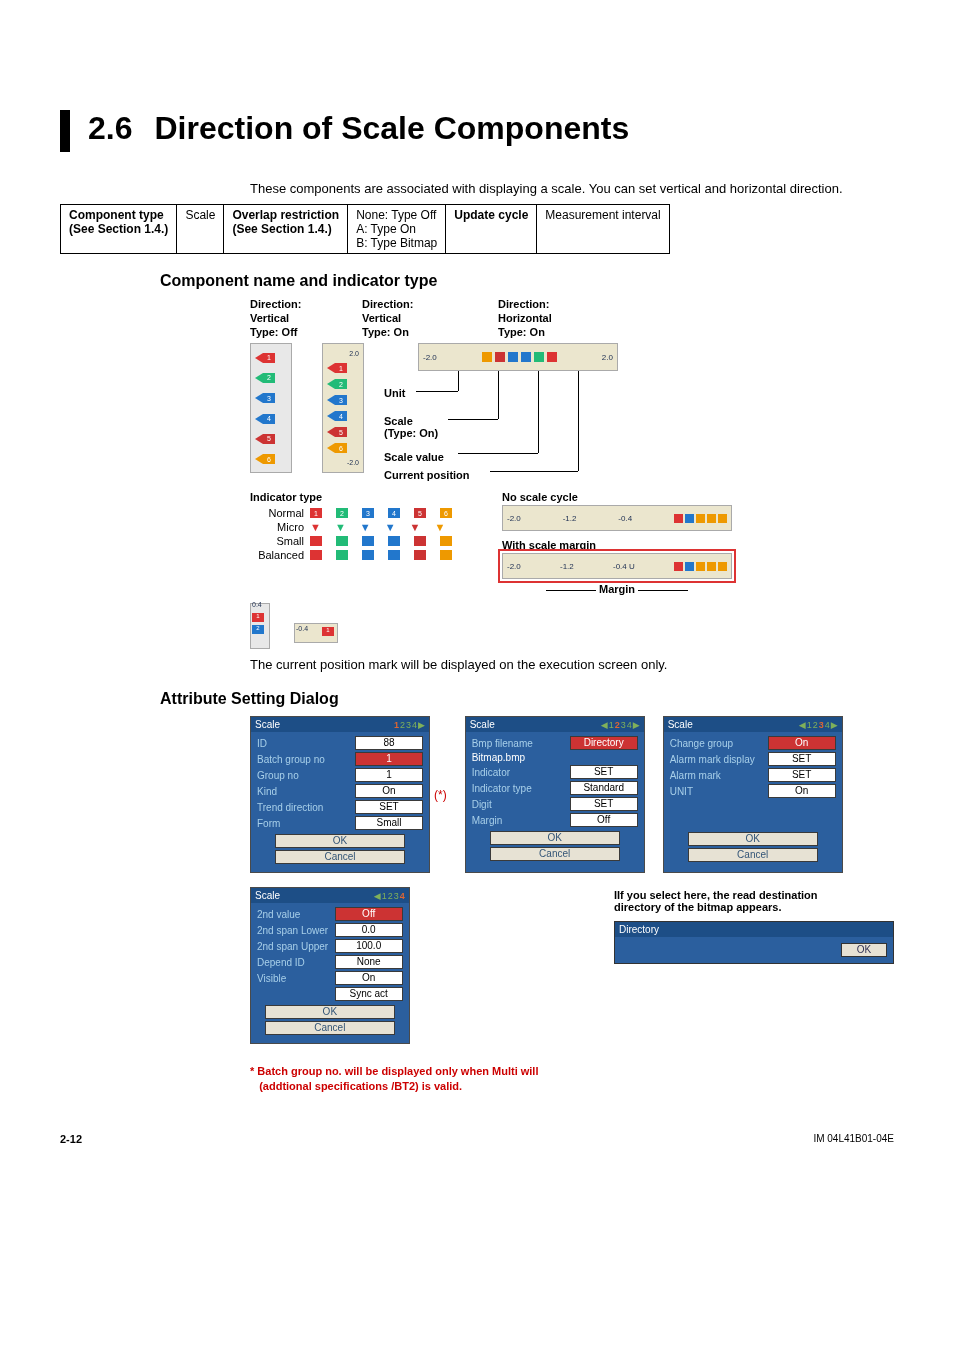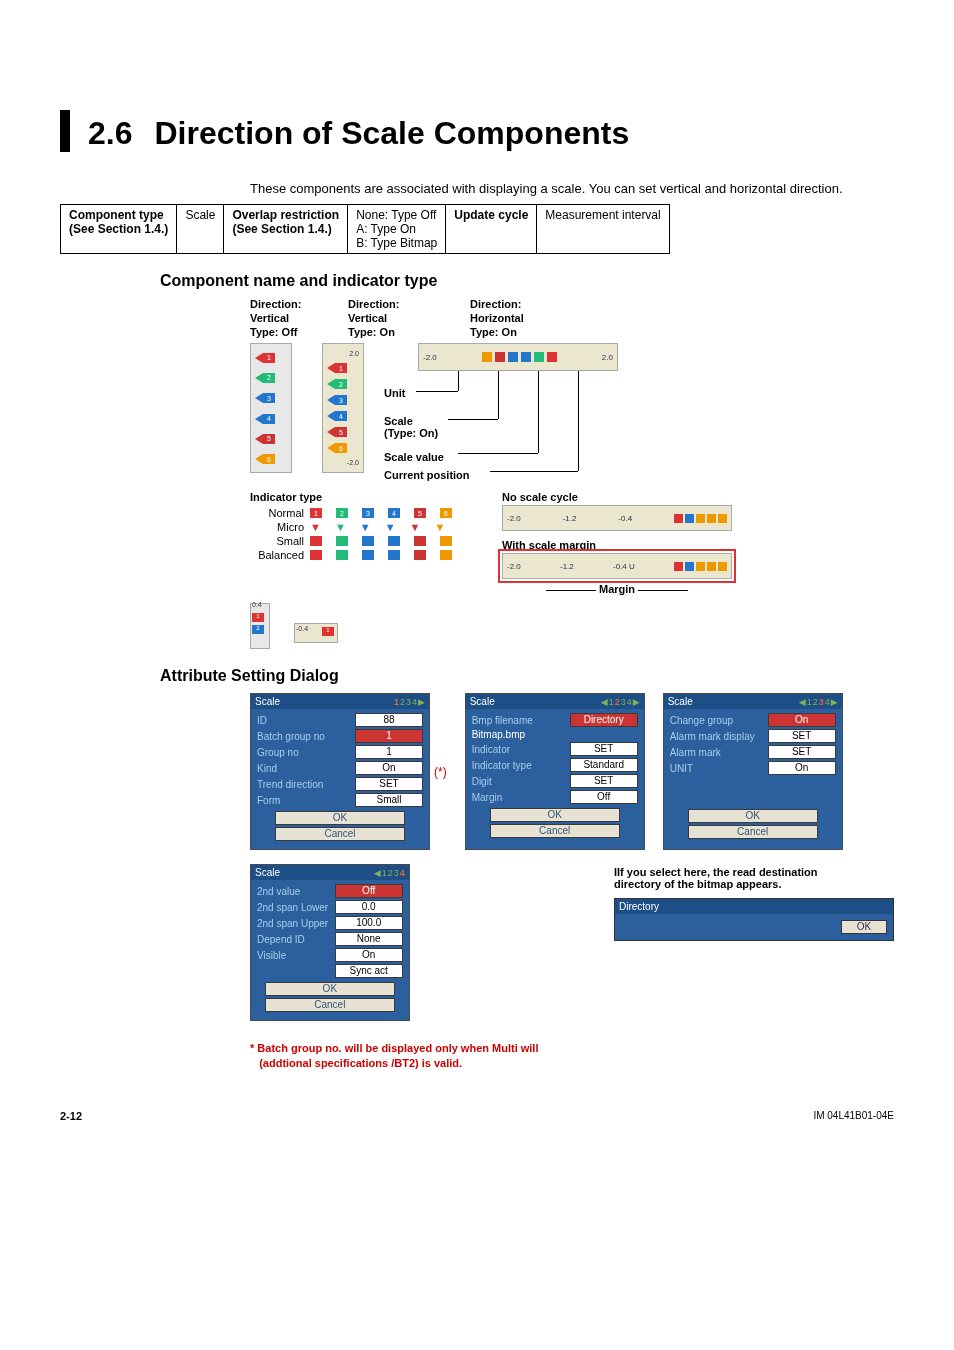"2.6" .title-row { align-items: flex-end -> flex-start }
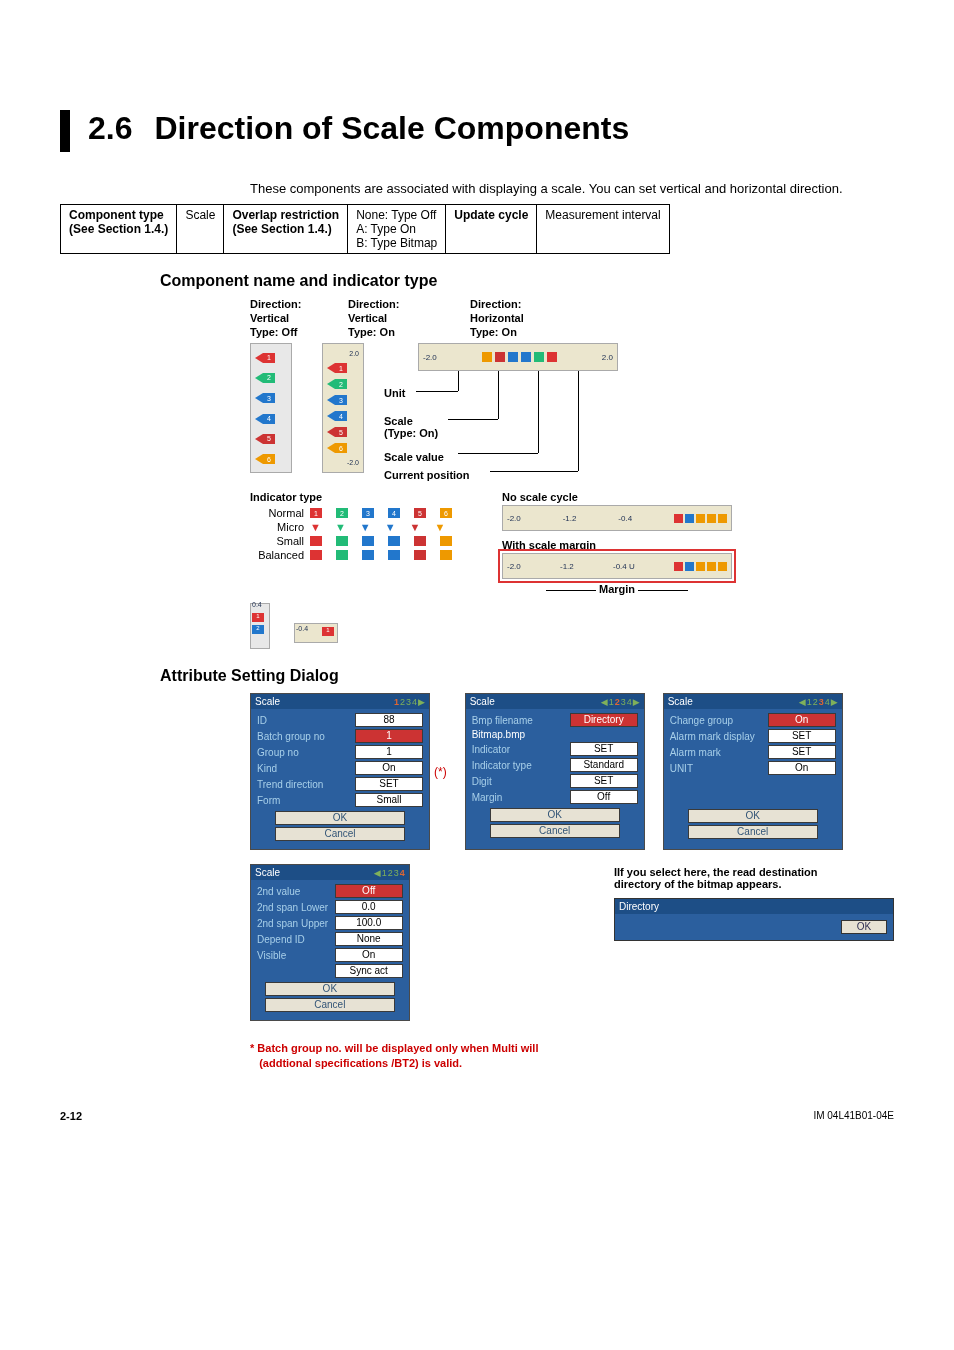"Direction:" .dir-row { gap: 26px -> 40px }
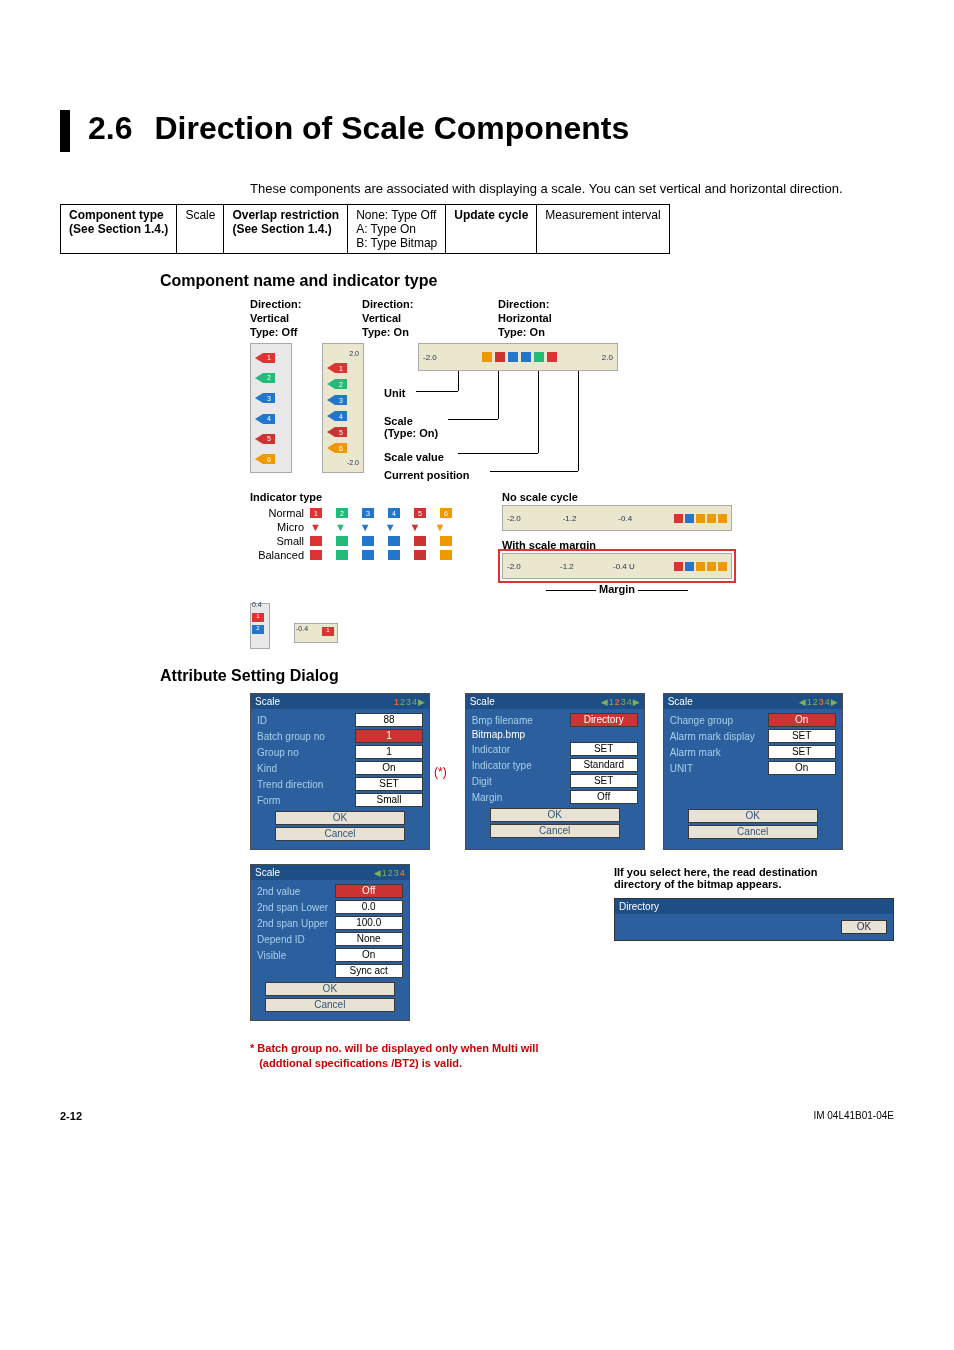"The current position mark will" div.exec-note { html: none -> <div>The current position mark will be displayed on the execution screen only.</div> }
